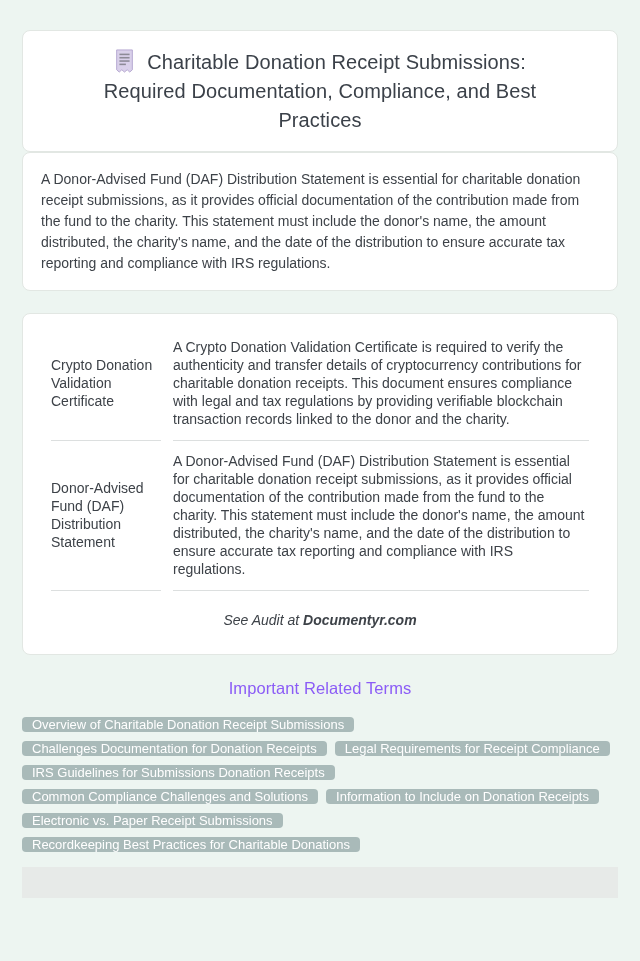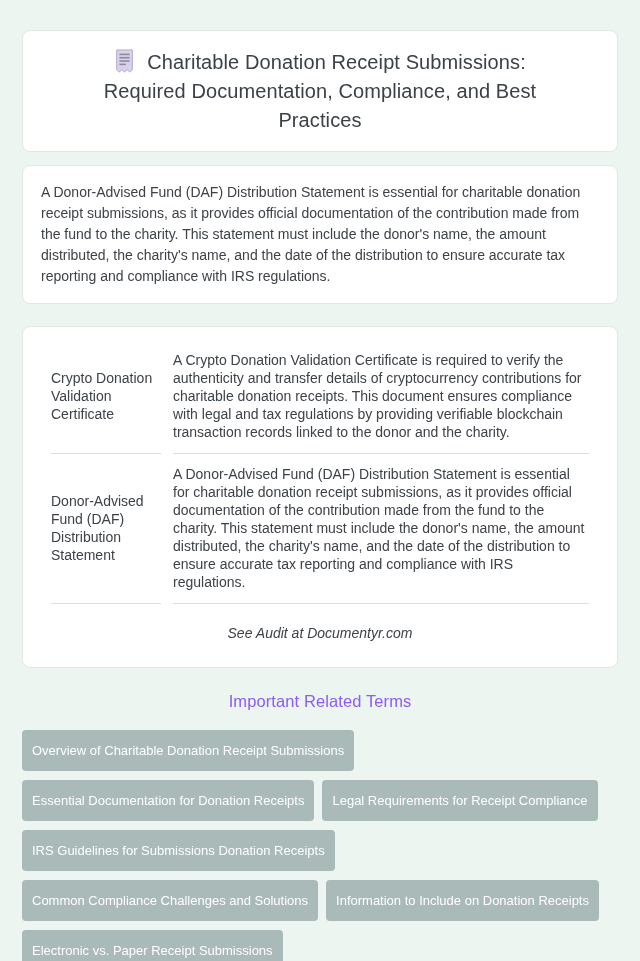"Charitable Donation Receipt Submissions:" .title-card { margin-bottom: 13px -> none }
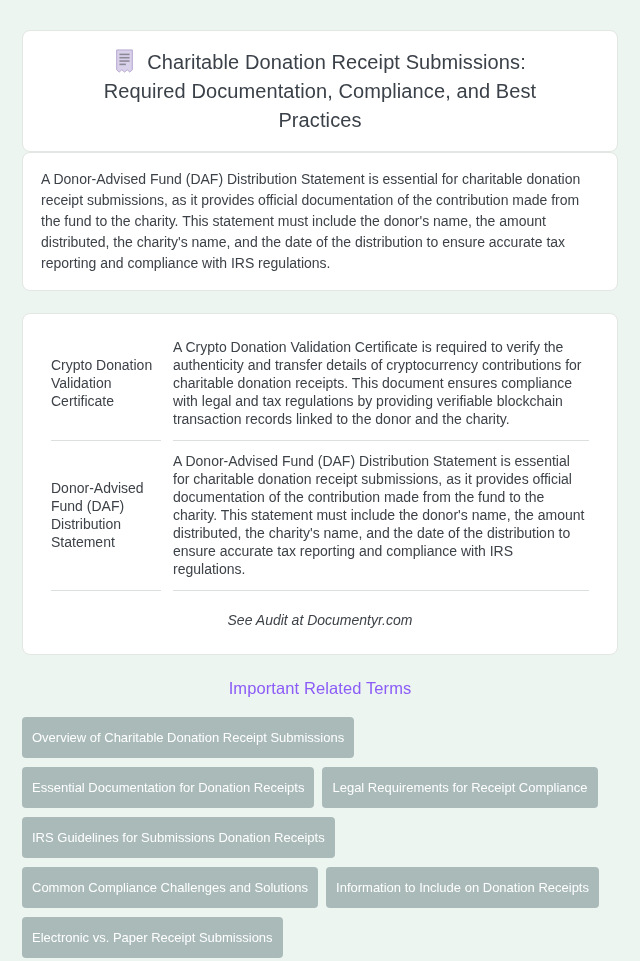"Documentyr.com" .see-more b { font-weight: normal -> bold }
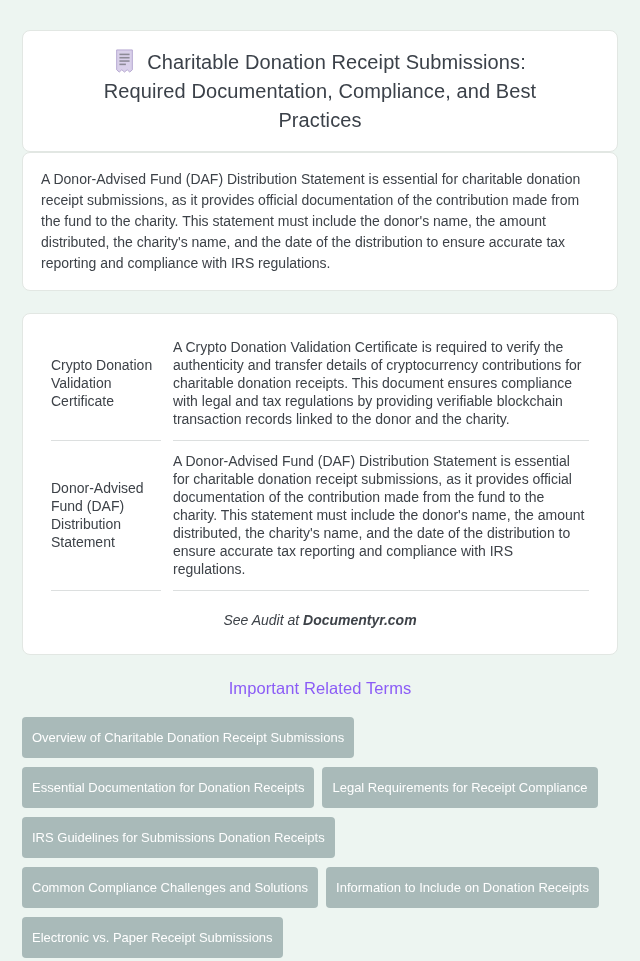"Overview of Charitable Donation Receipt" .tag { padding: 14px 10px -> 1px 10px }
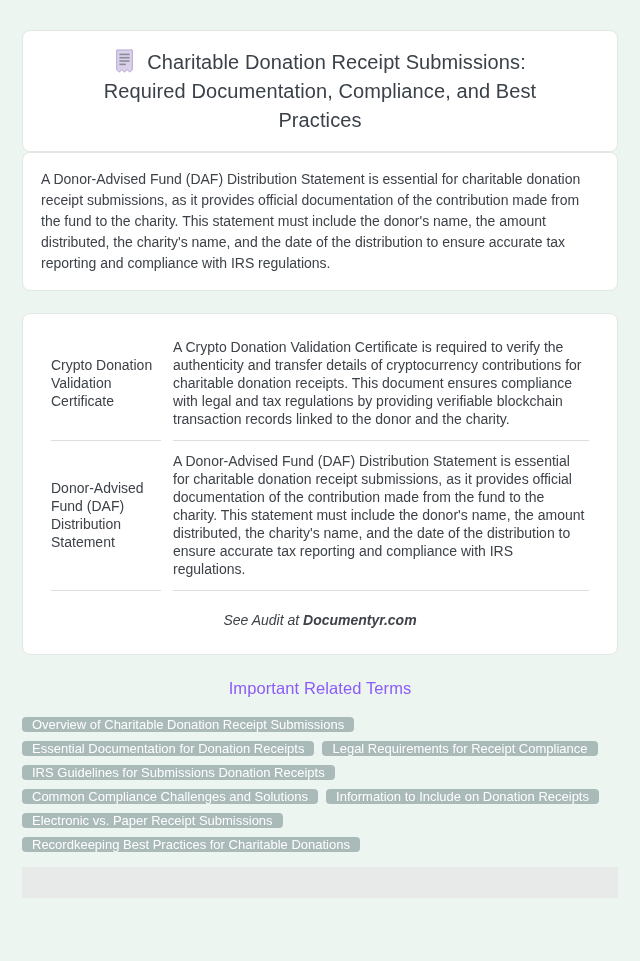"Essential Documentation for Donation" span.tag { text: Essential -> Challenges }
